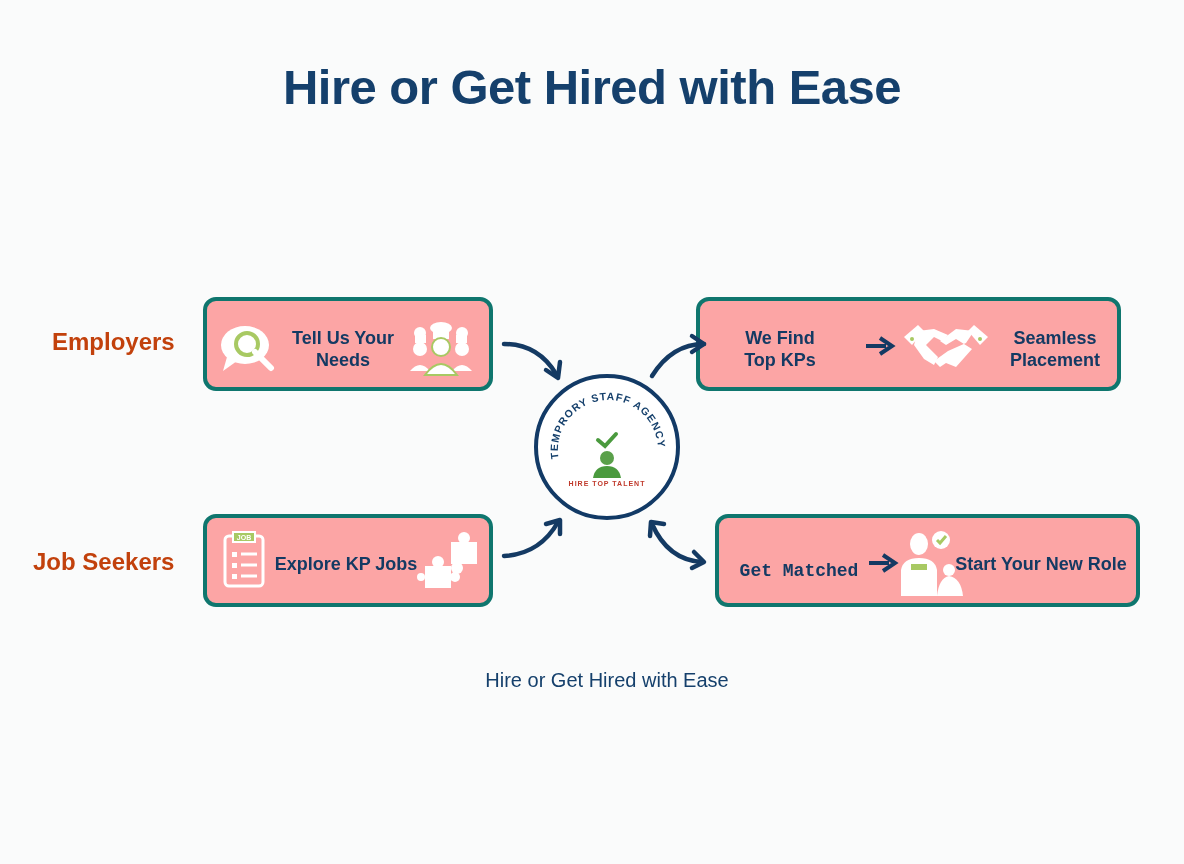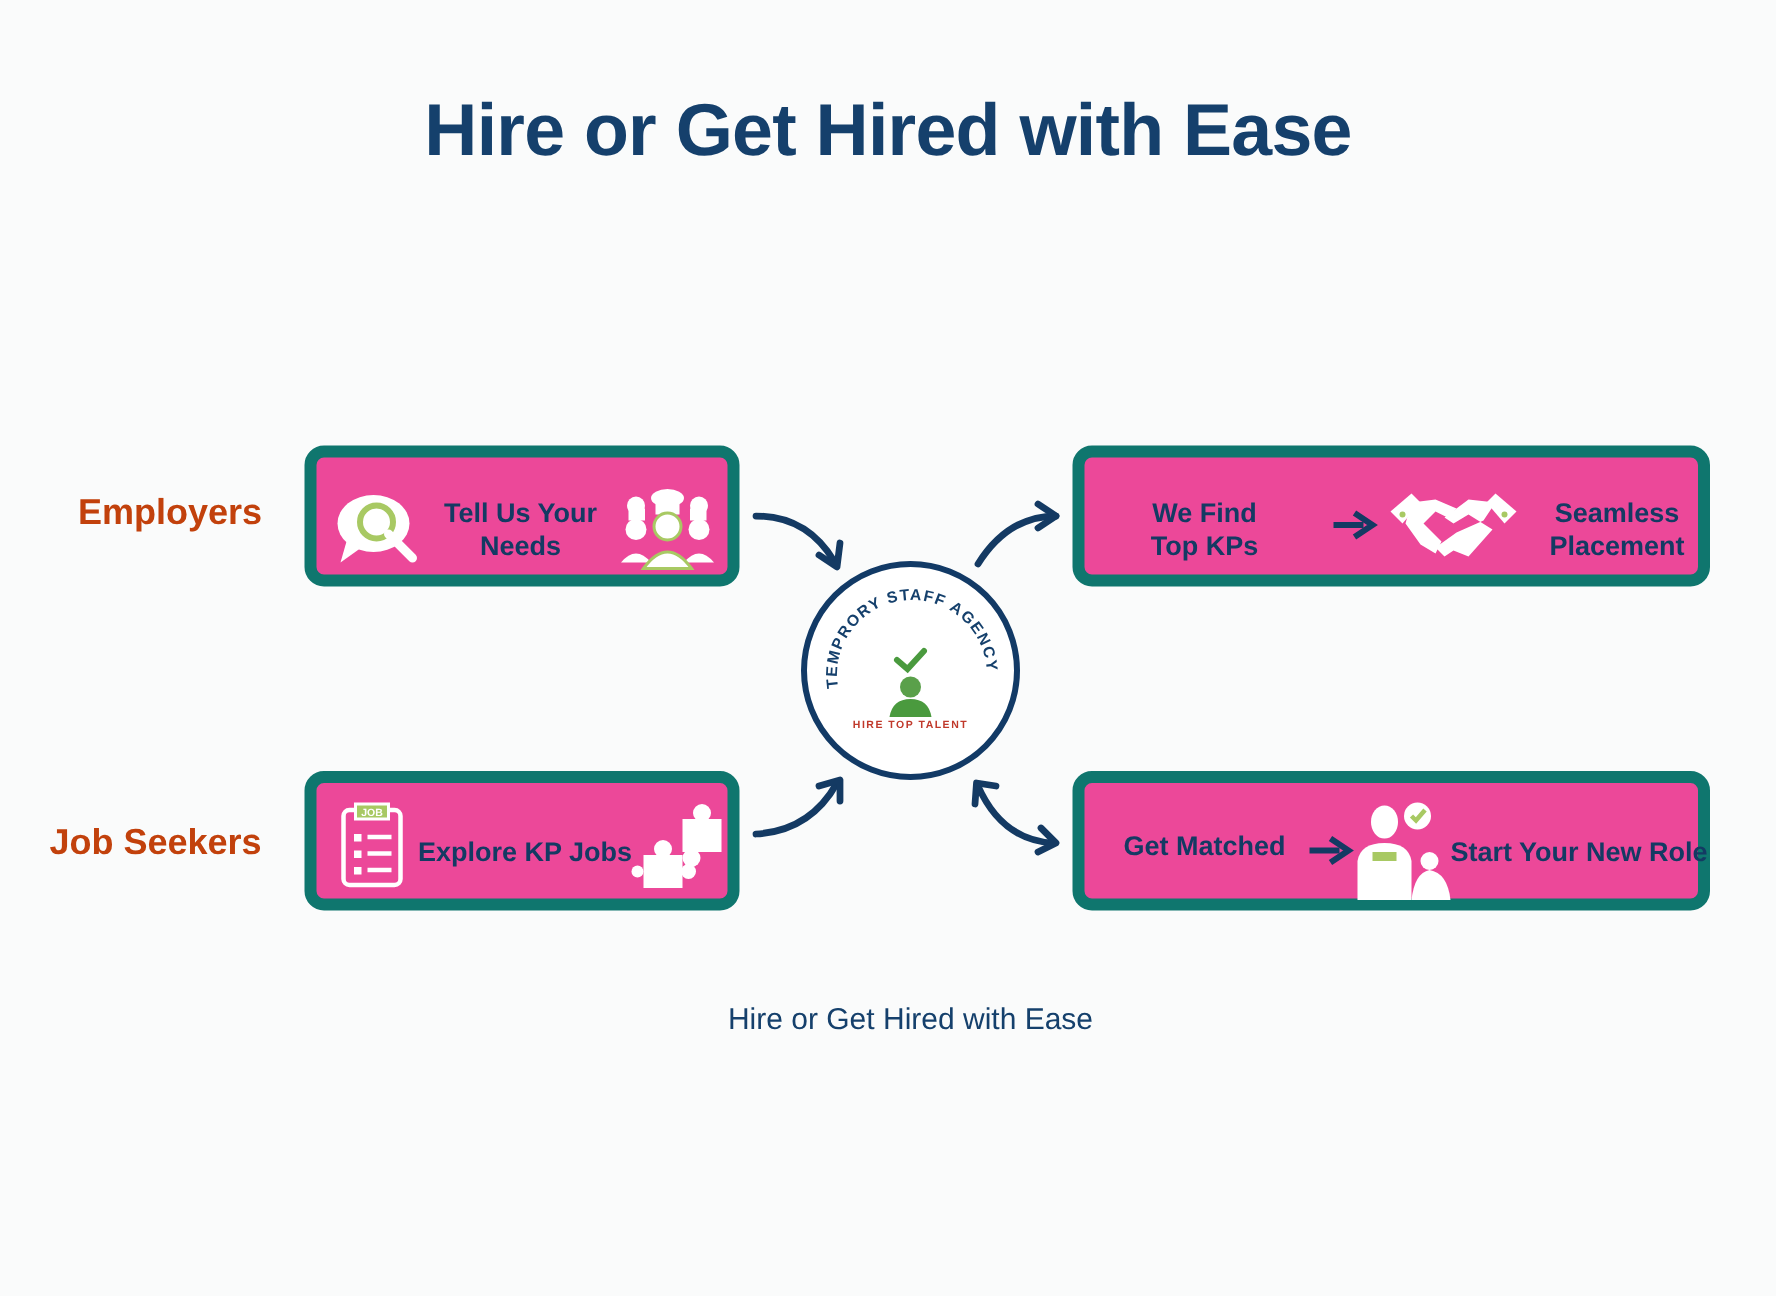"Tell Us Your" .box { background: #ec4899 -> #fca5a5; border: 8px solid #0f766e -> 4px solid #0f766e }
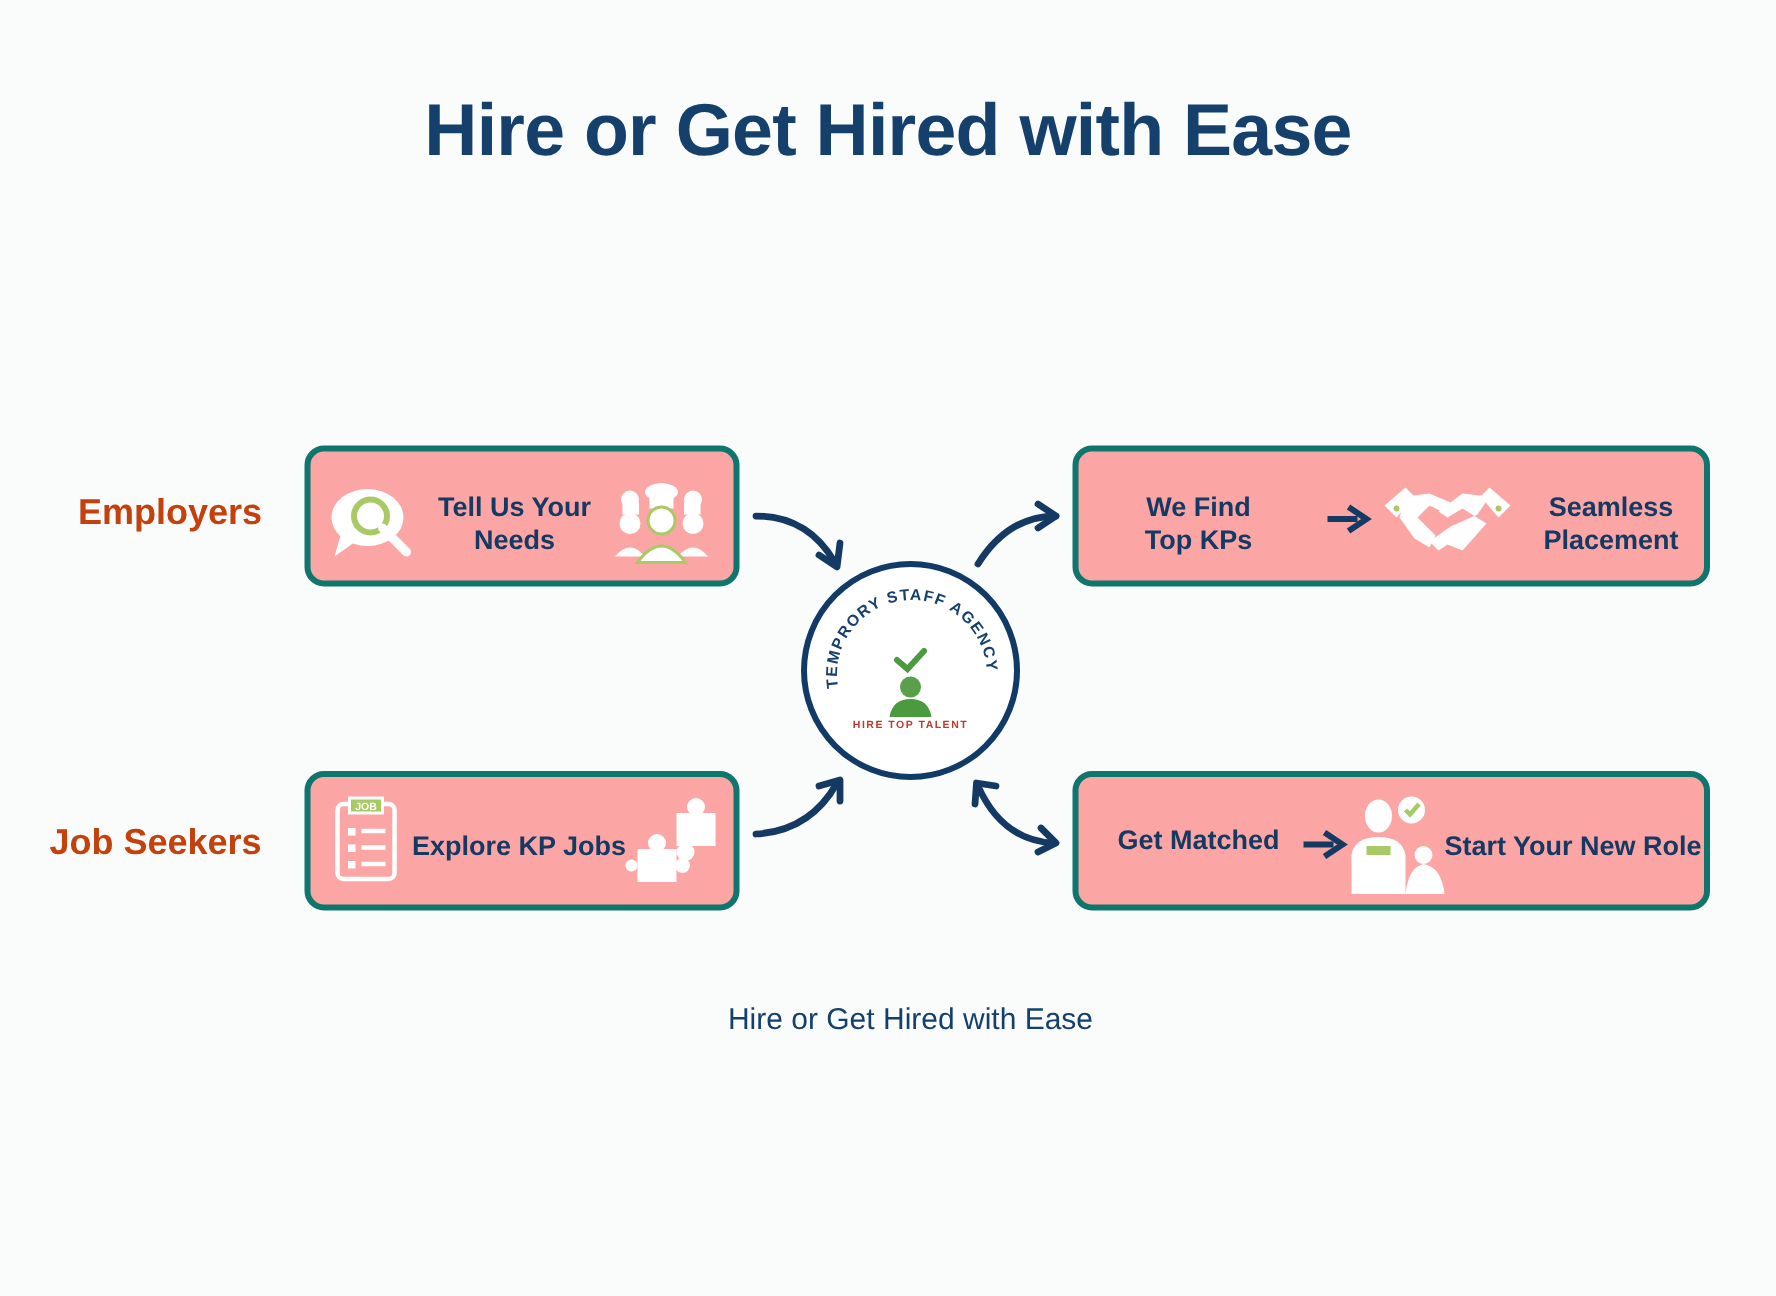"We Find" div.box { left: 715px -> 696px }
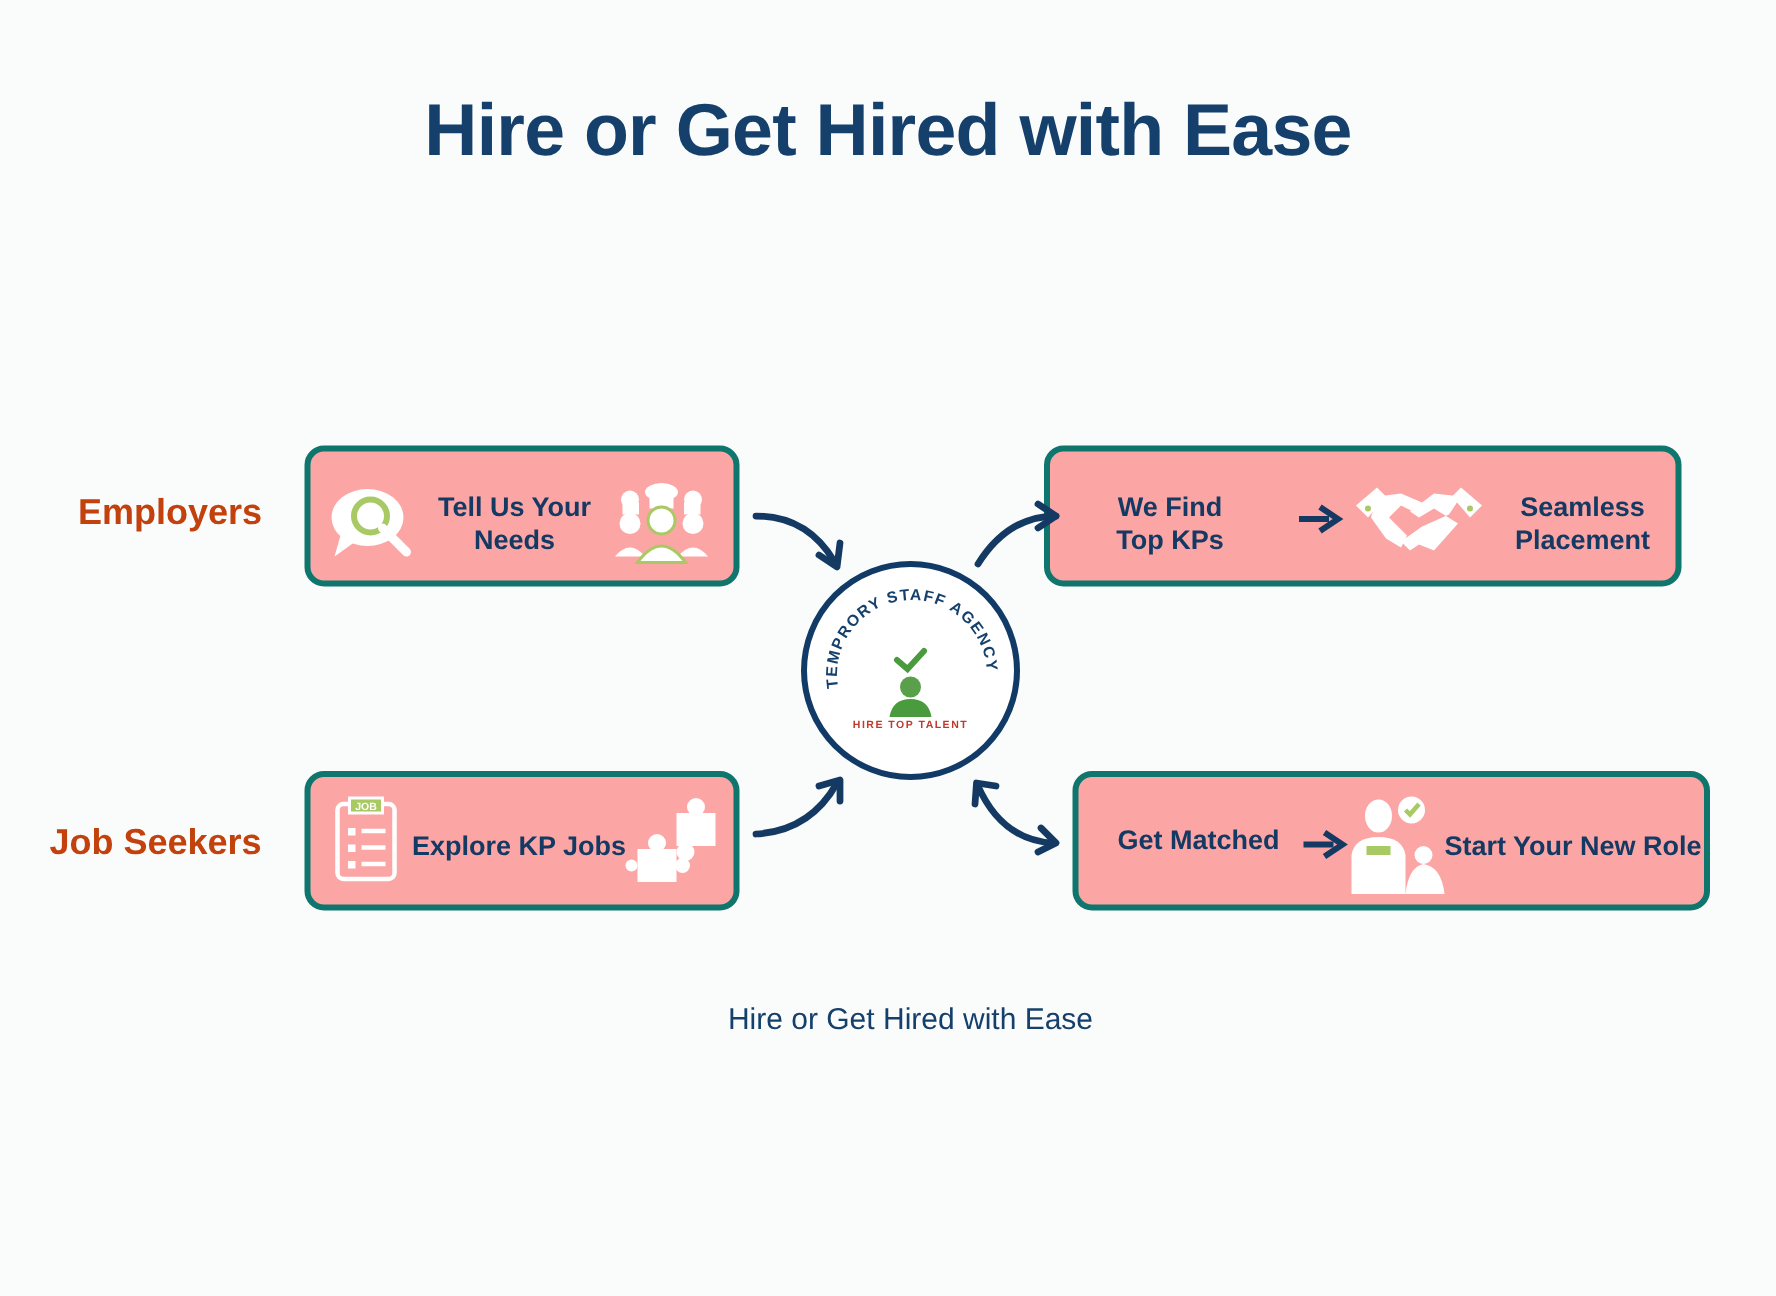"Get Matched" div.btxt { font-family: none -> Liberation Mono, monospace; top: 31px -> 42px }
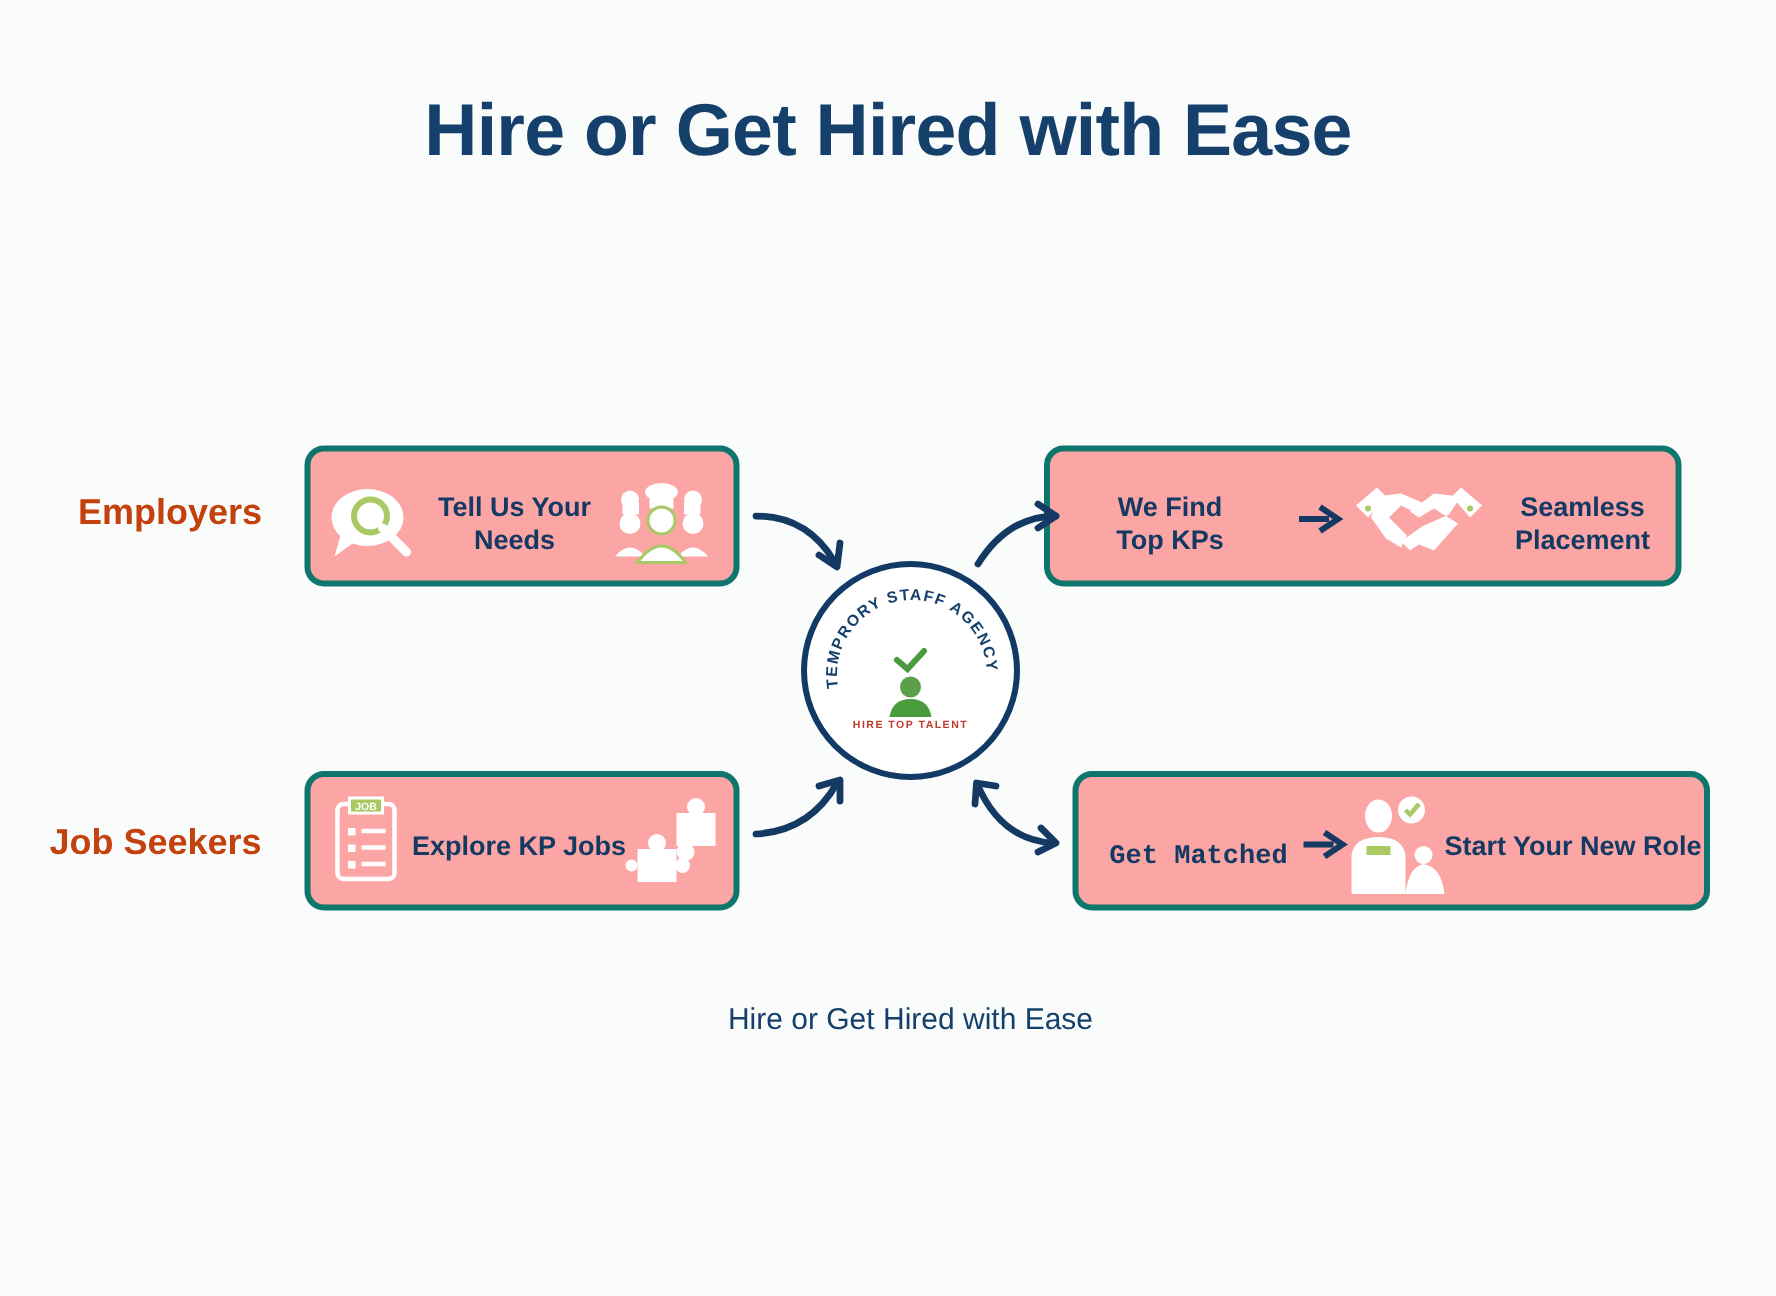"Start Your New Role" div.btxt { left: 244px -> 232px; text-align: left -> center }
